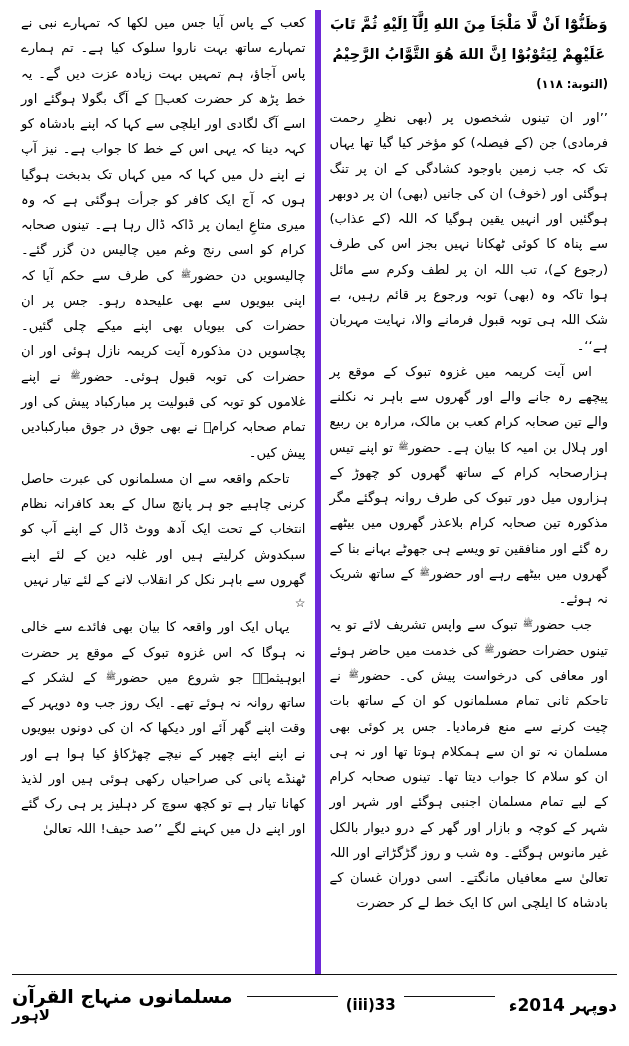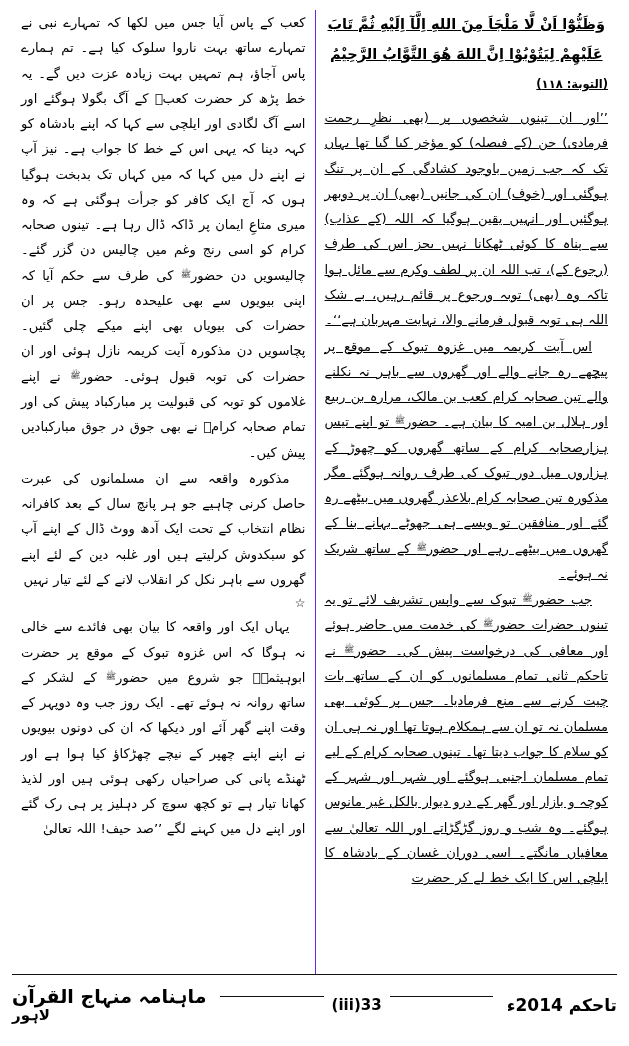"وَظَنُّوْٓا اَنْ لَّا مَلْجَاَ مِنَ" .col-right { border-left: 1px solid #6d28d9 -> 6px solid #6d28d9; text-decoration: underline -> none }
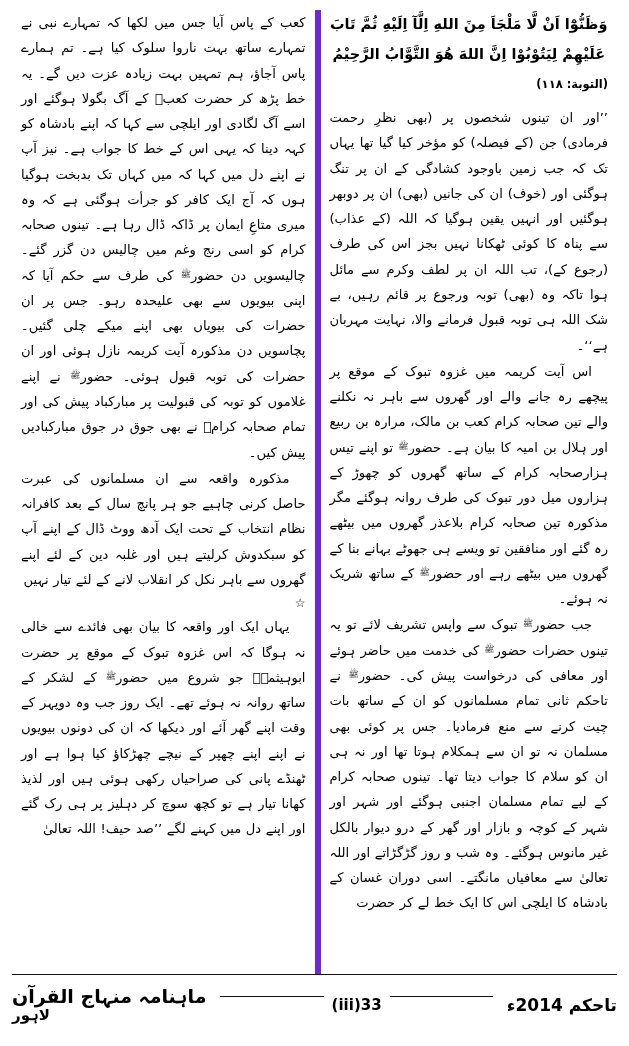"مذکورہ واقعہ سے ان مسلمانوں" p.body { text: مذکورہ -> تاحکم }
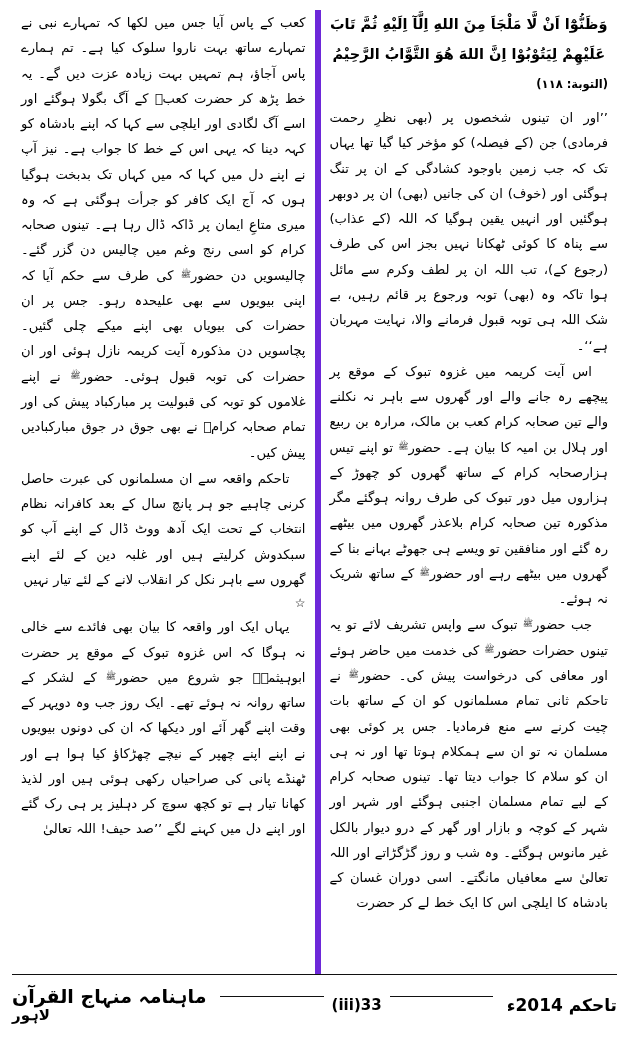"ماہنامہ منہاج القرآن" span { text: ماہنامہ -> مسلمانوں }
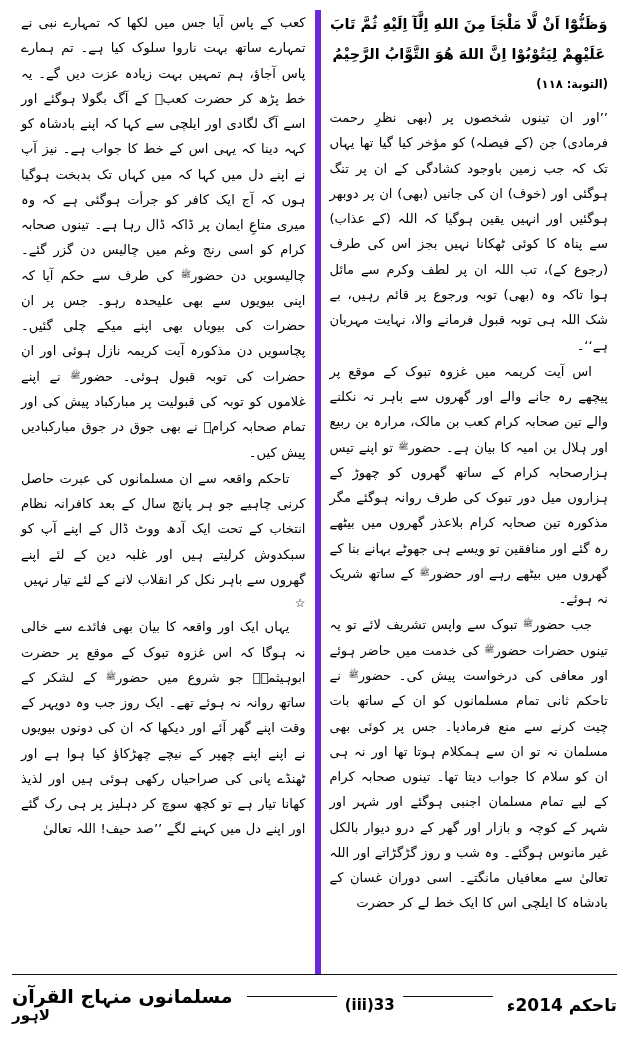"تاحکم 2014ء" div.issue-date { text: تاحکم -> دوپہر }
